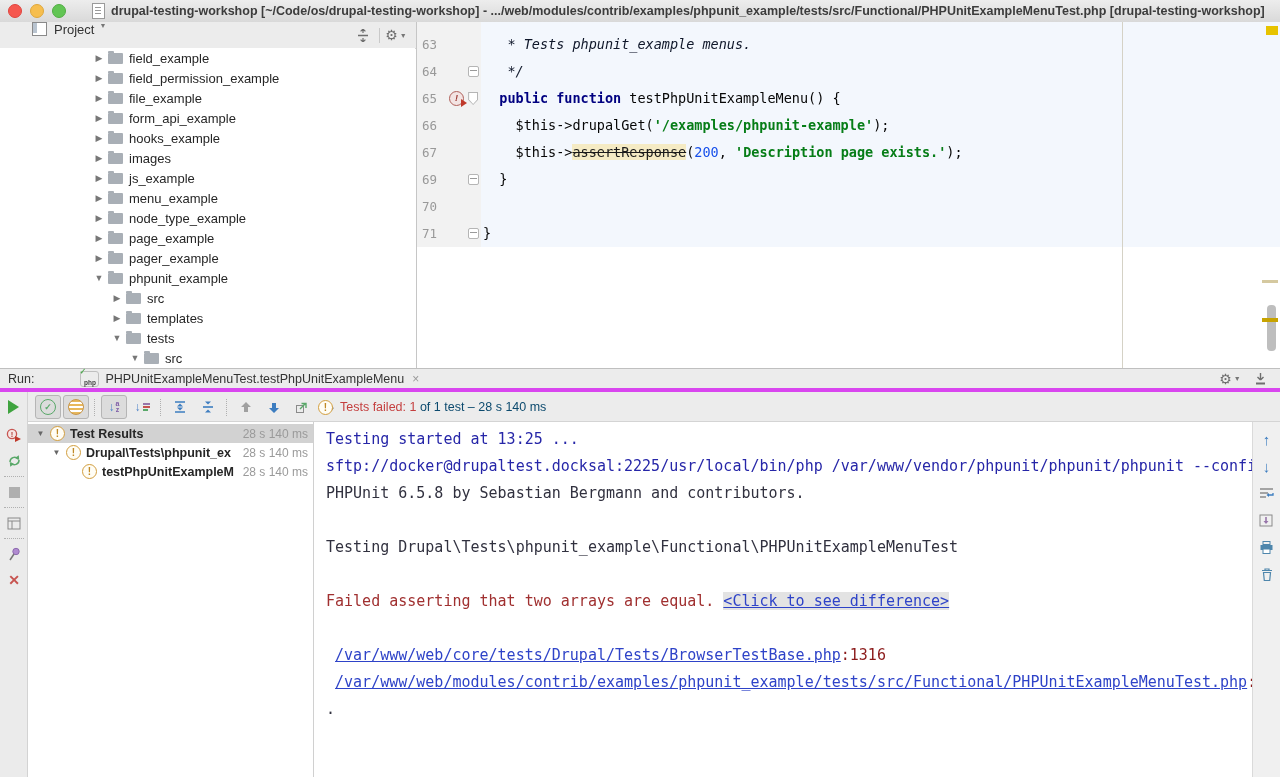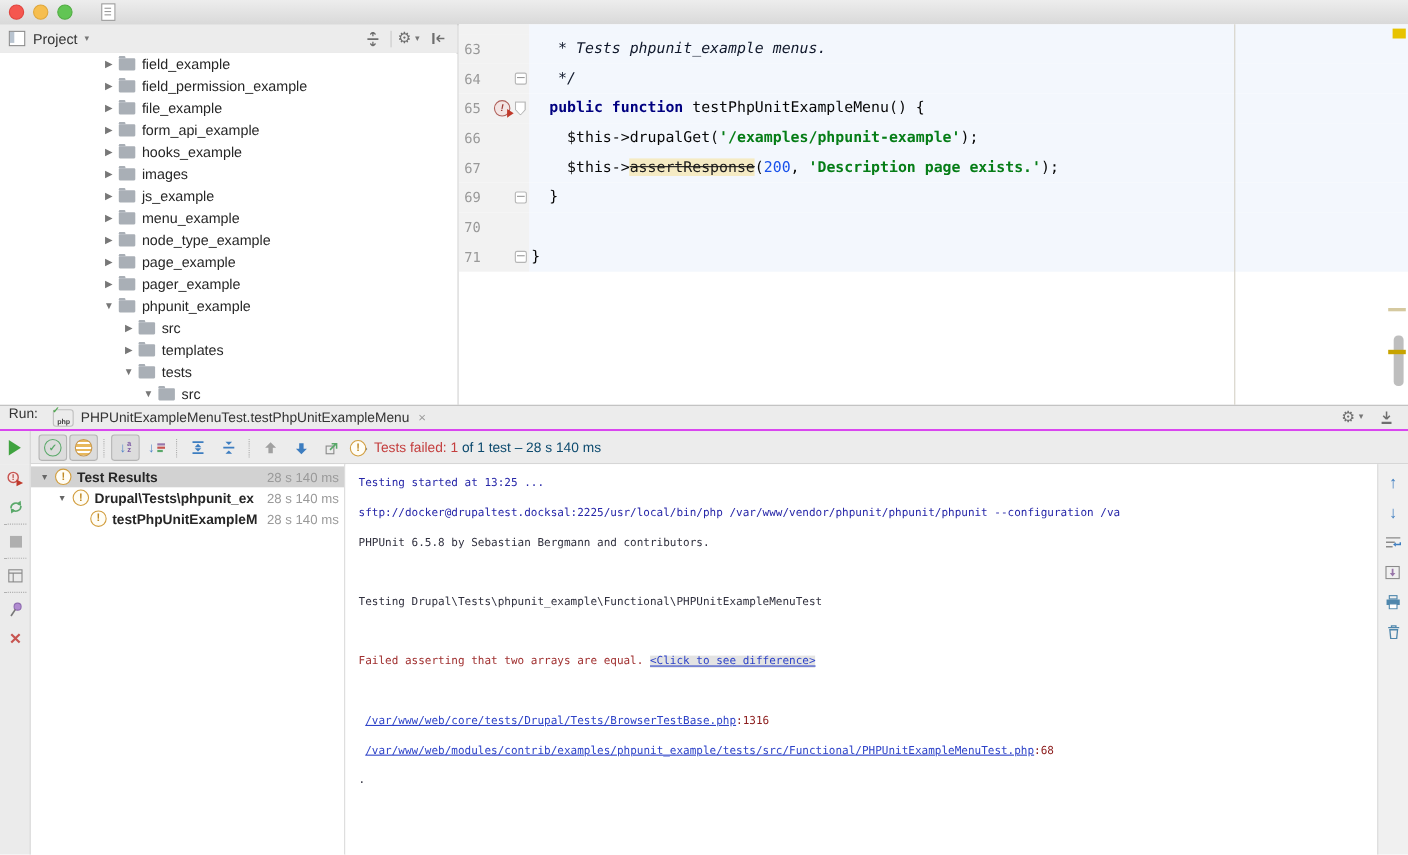"drupal-testing-workshop" span { html: none -> <span>drupal-testing-workshop [~/Code/os/drupal-testing-workshop] - .../web/modules/contrib/examples/phpunit_example/tests/src/Functional/PHPUnitExampleMenuTest.php [drupal-testing-workshop]</span> }
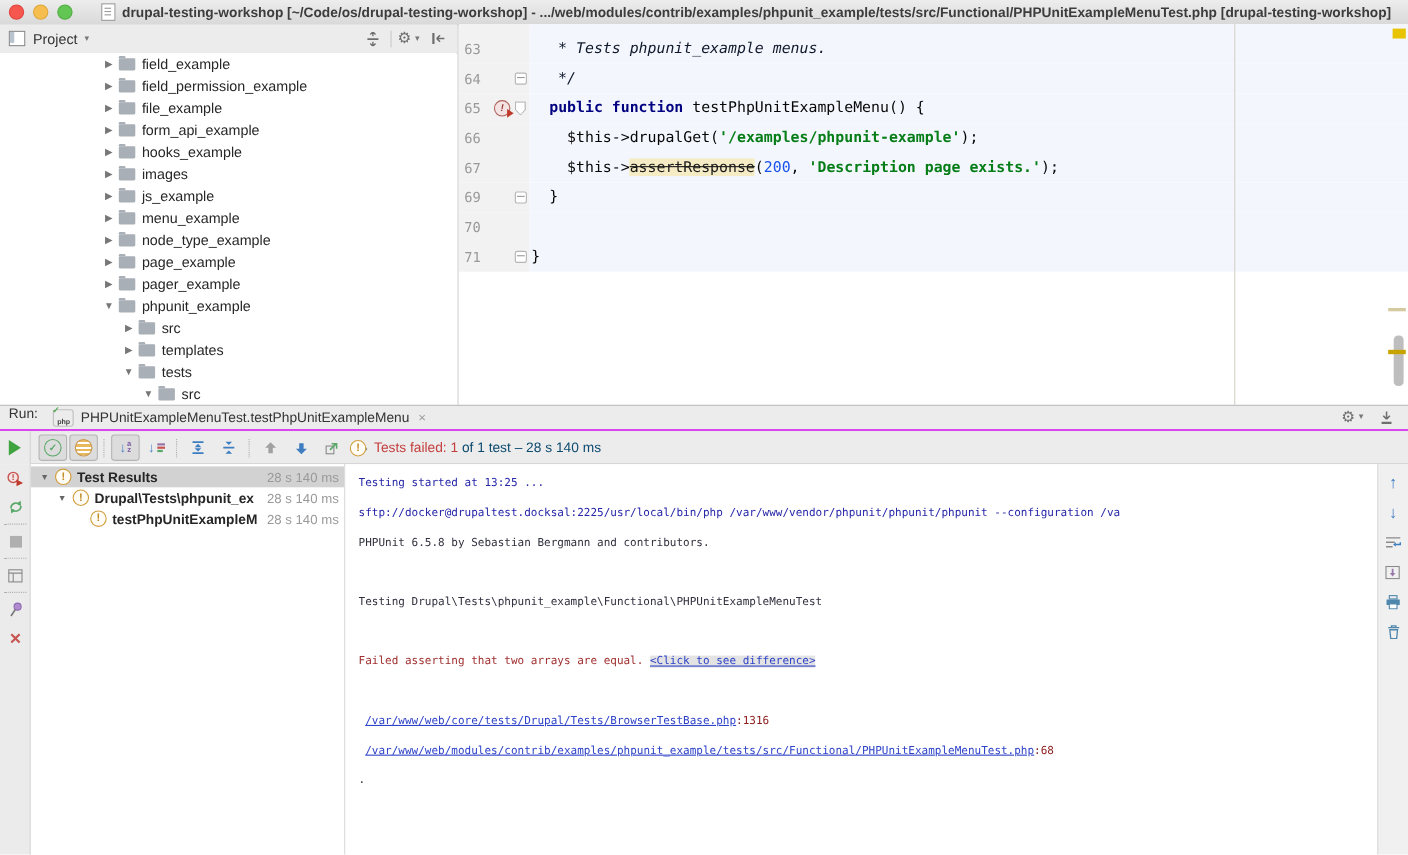"Project" #pp-header { align-items: center -> none; padding-left: none -> 24px }
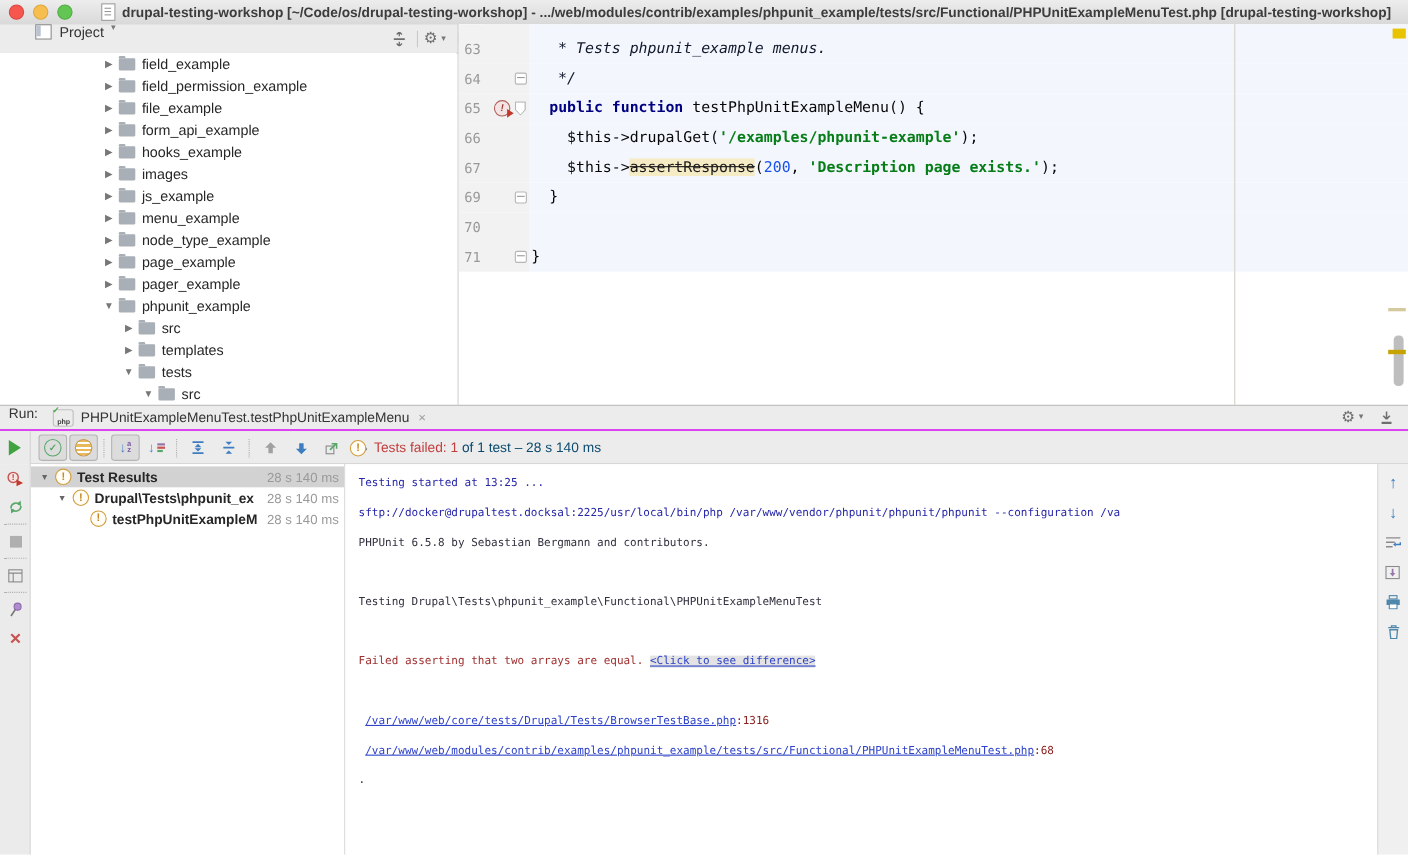"Run:" #rtabbar { align-items: none -> center; border-bottom: 2px solid #d946ef -> 4px solid #d946ef; gap: none -> 32px }
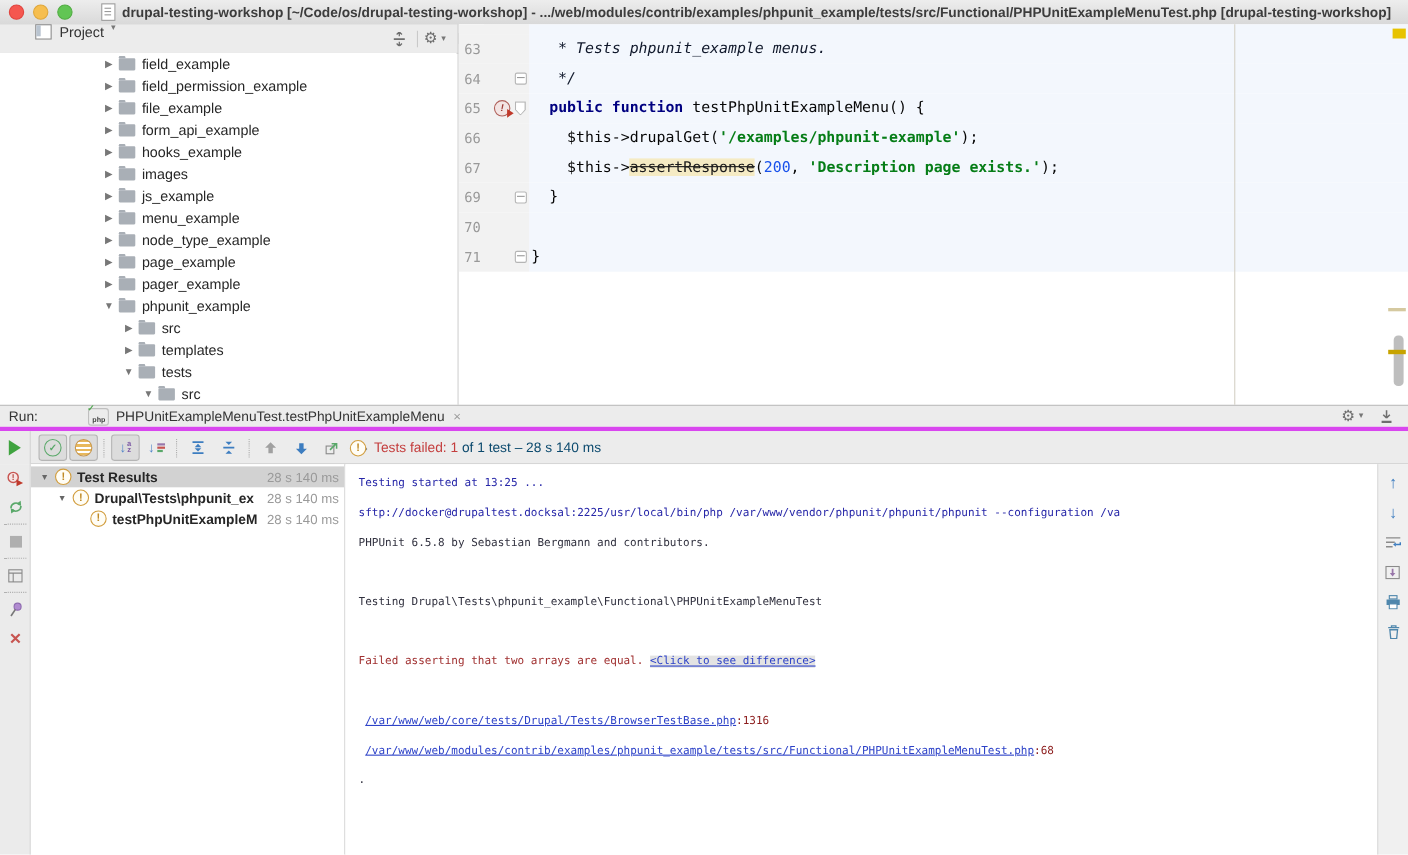"Testing started at 13:25 ..." #console { font-size: 10px -> 15px }
